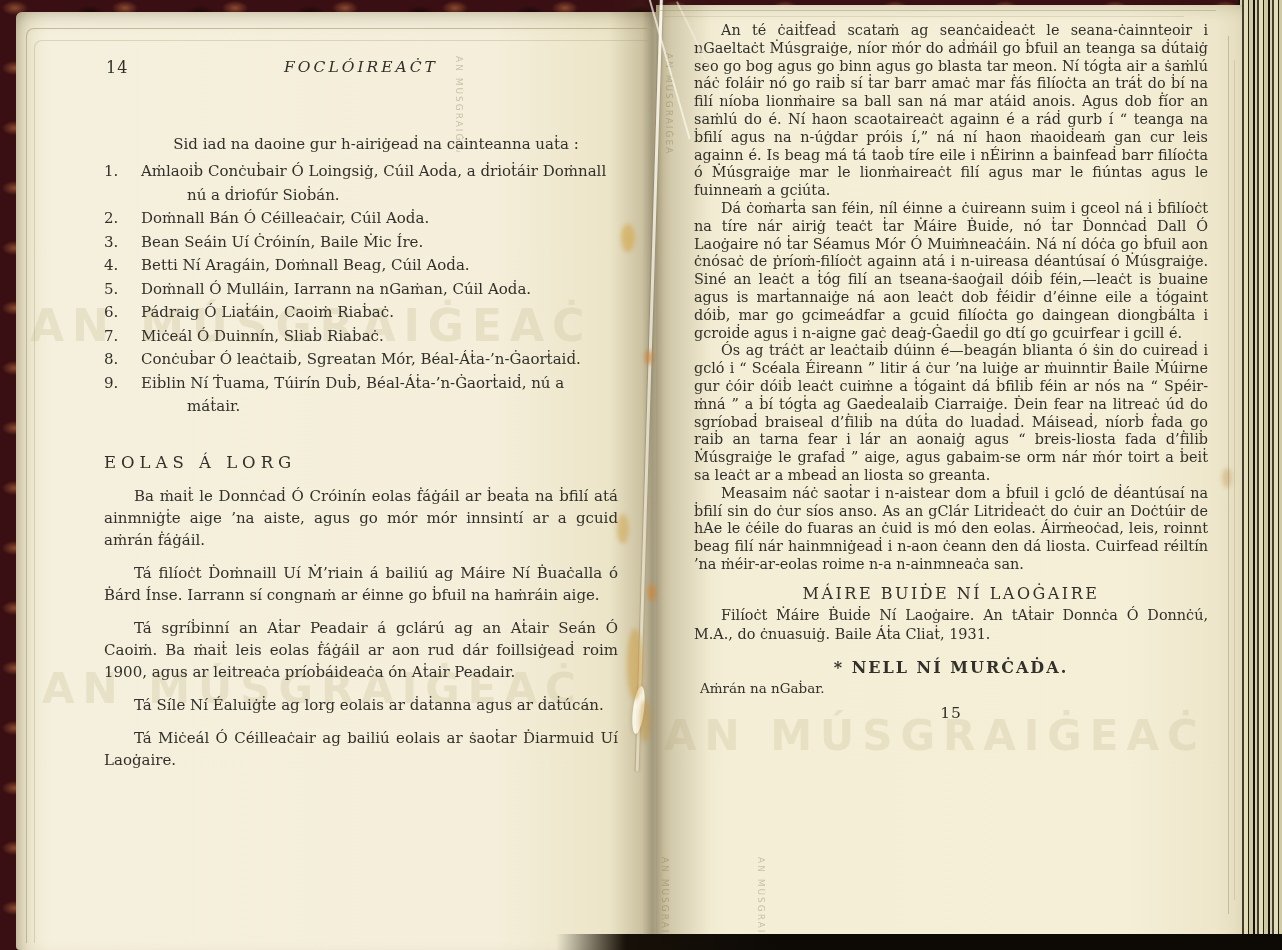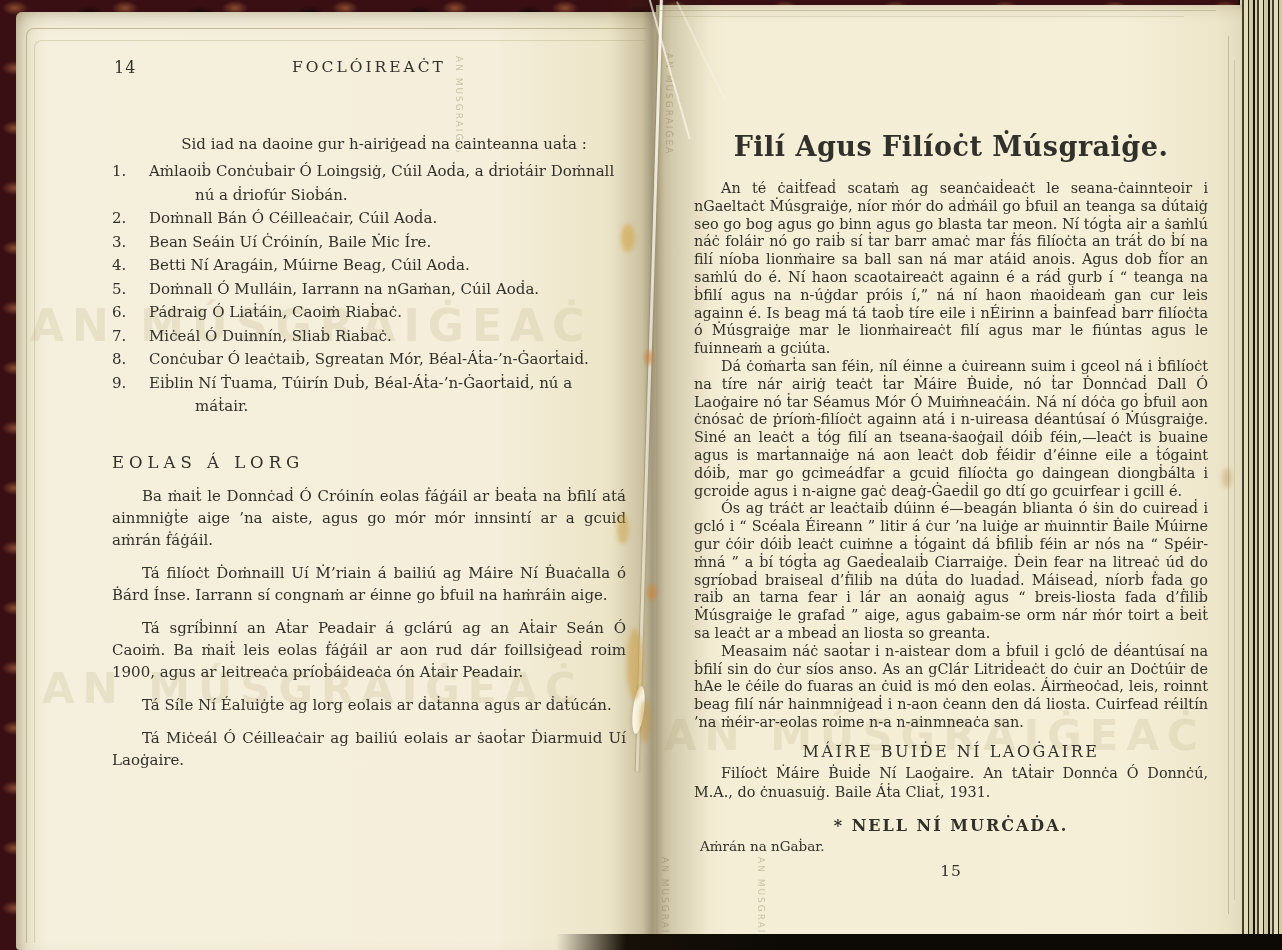"14" .lp-content { left: 96px -> 88px }
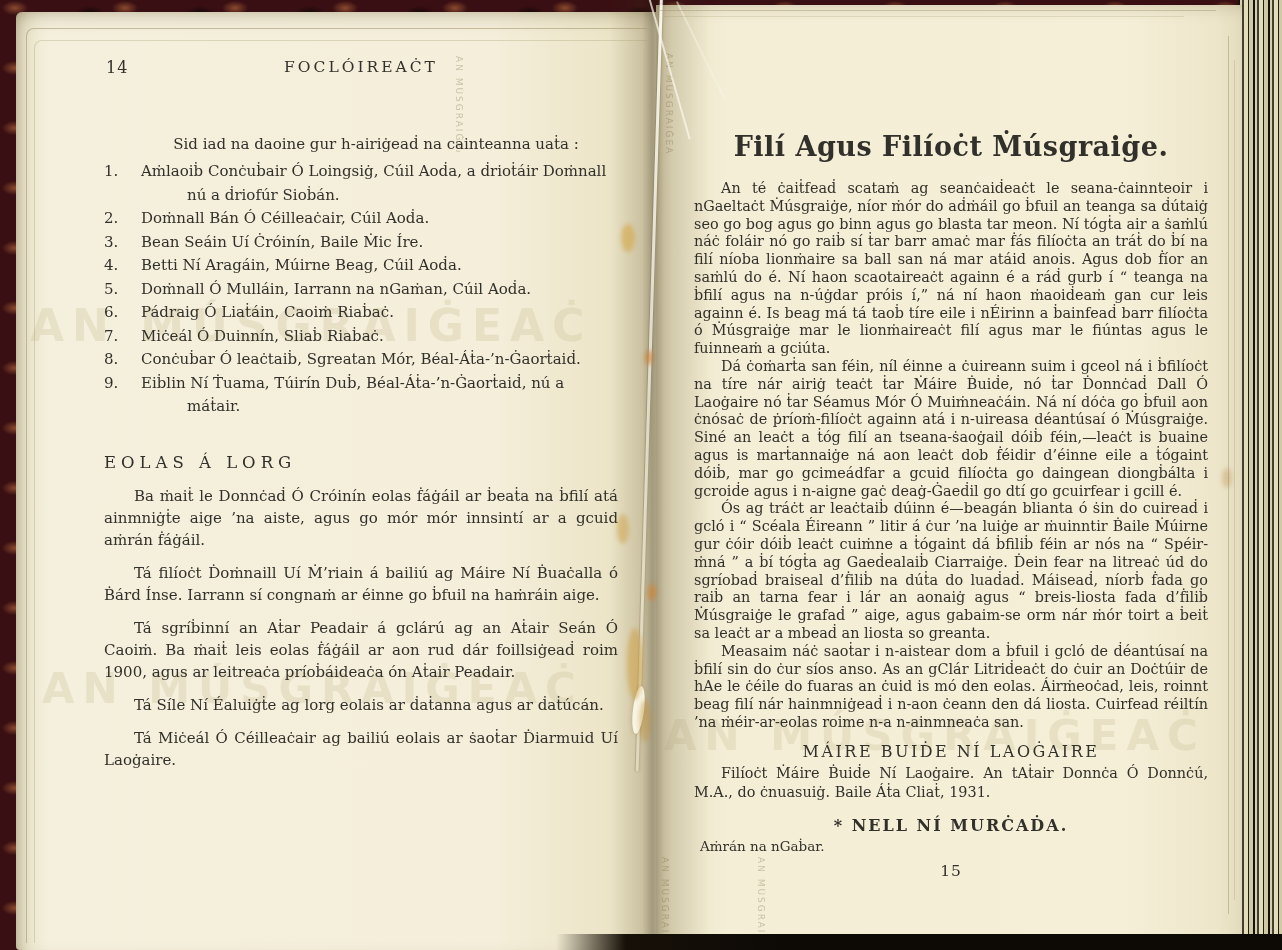"FOCLÓIREAĊT" .lp-title { font-style: none -> italic }
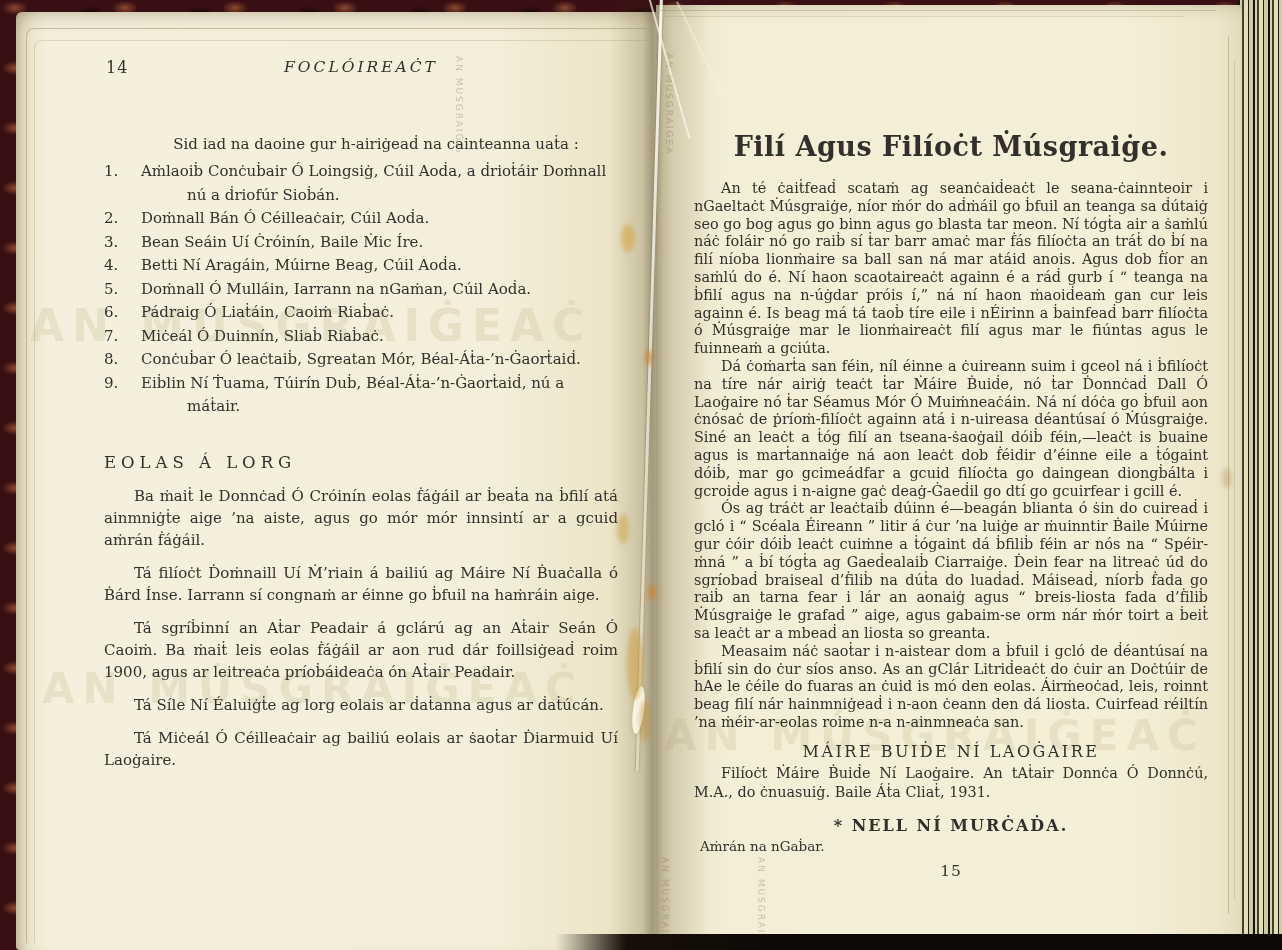"Filí Agus Filíoċt Ṁúsgraiġe." h1.rp-title { html: <h1>Filí Agus Filíoċt Ṁúsgraiġe.</h1> -> none }
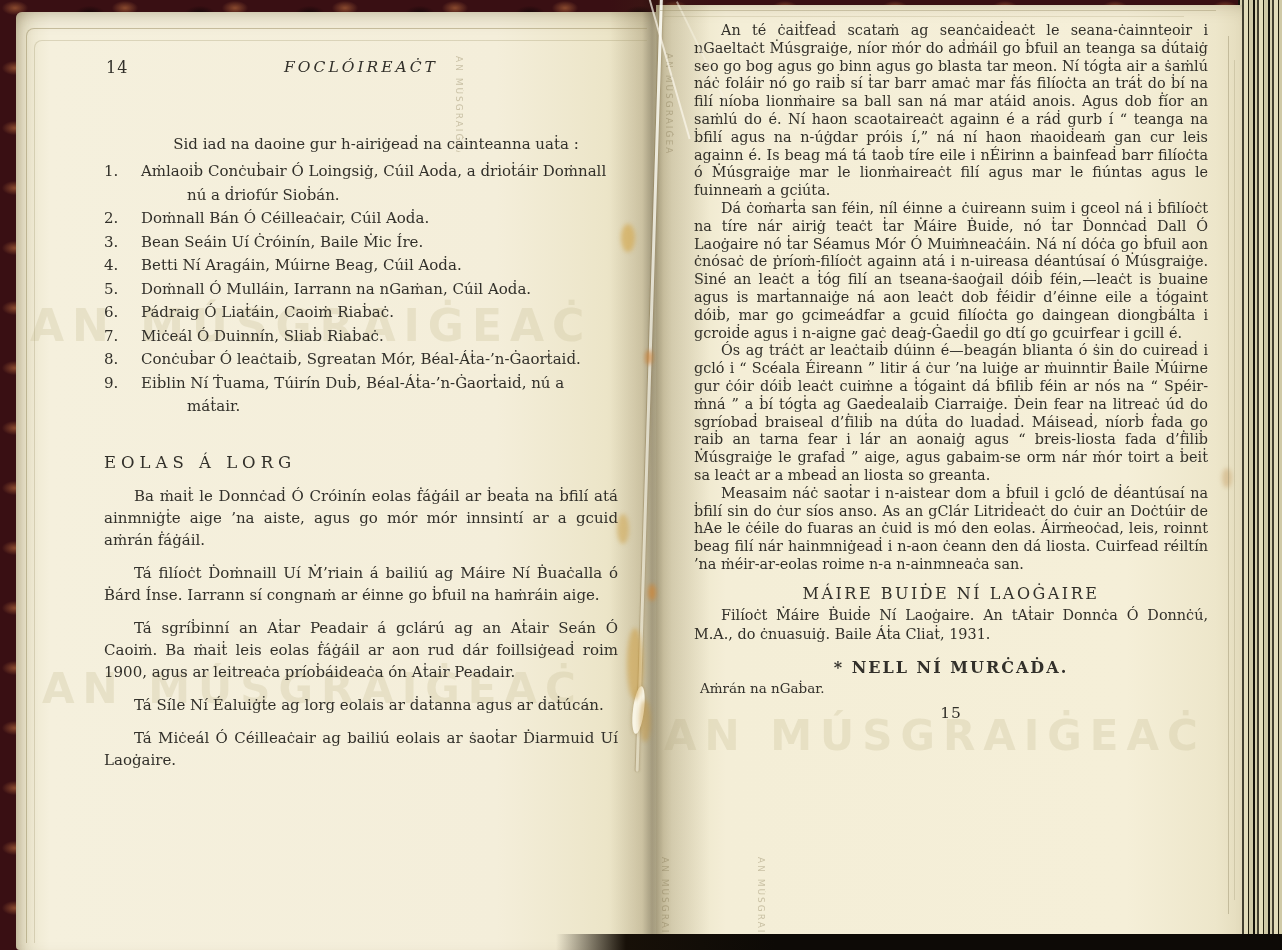"Betti Ní Aragáin, Múirne Beag," span.li-text { text: Múirne -> Doṁnall }
